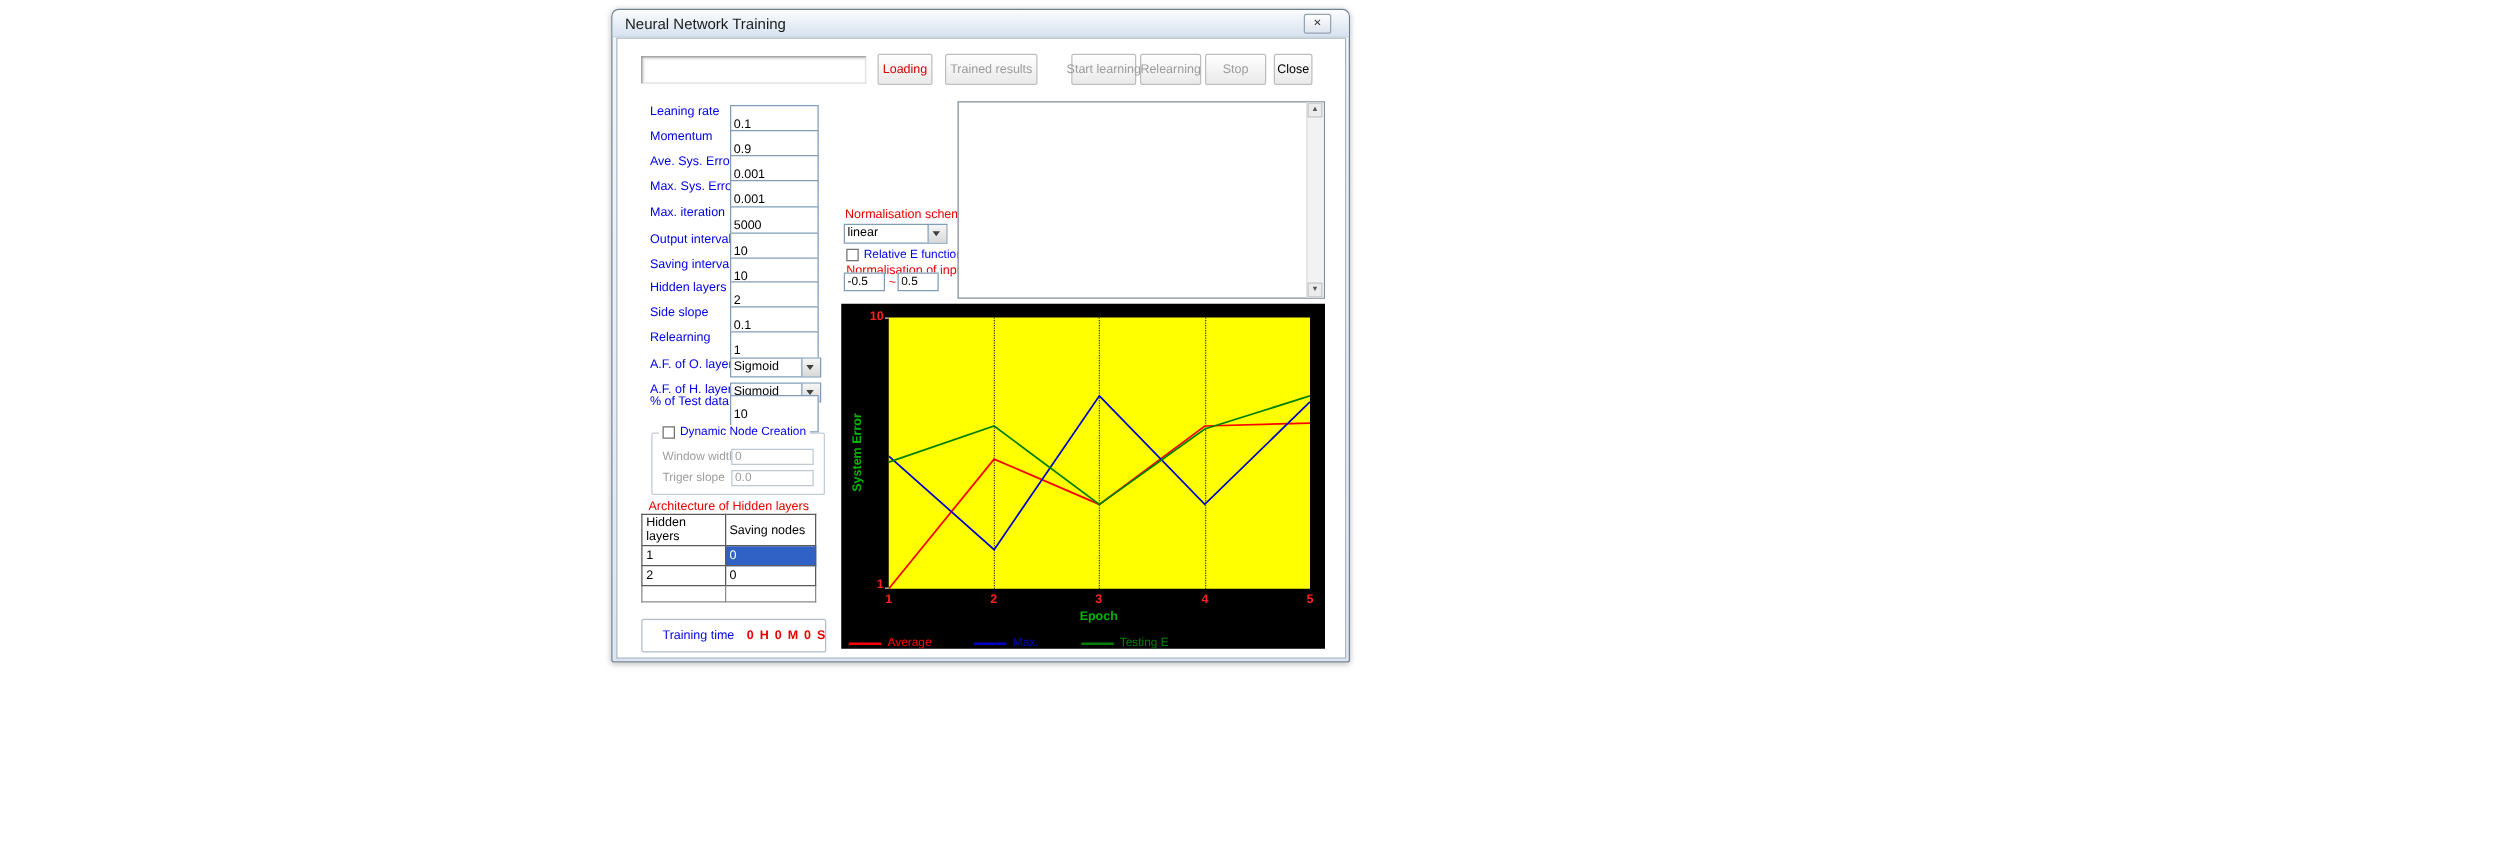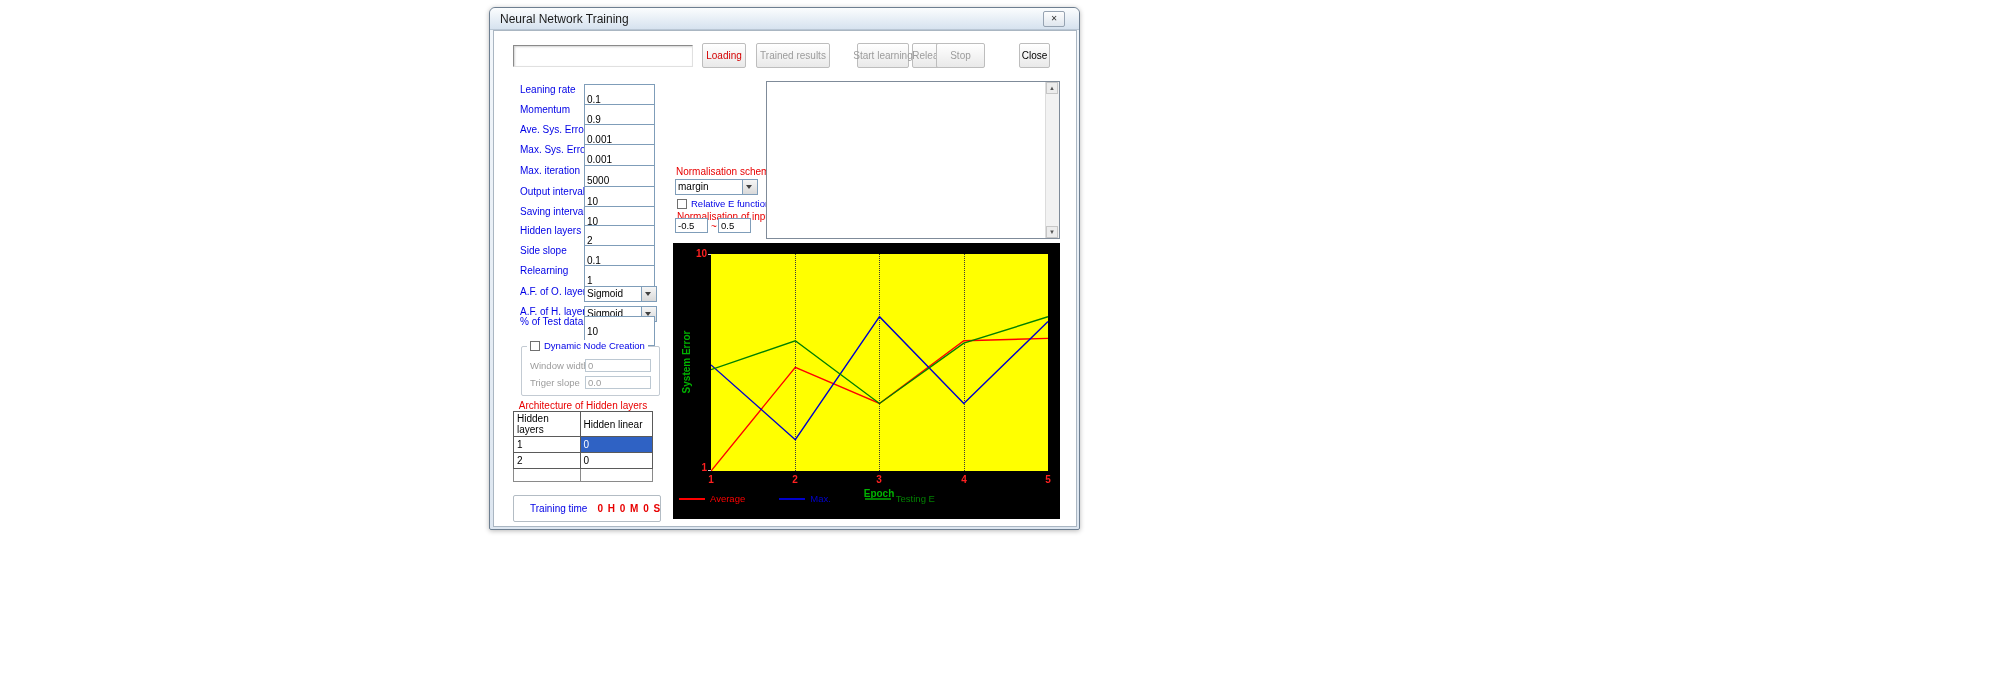"Stop" .b-stop { left: 446px -> 474px }
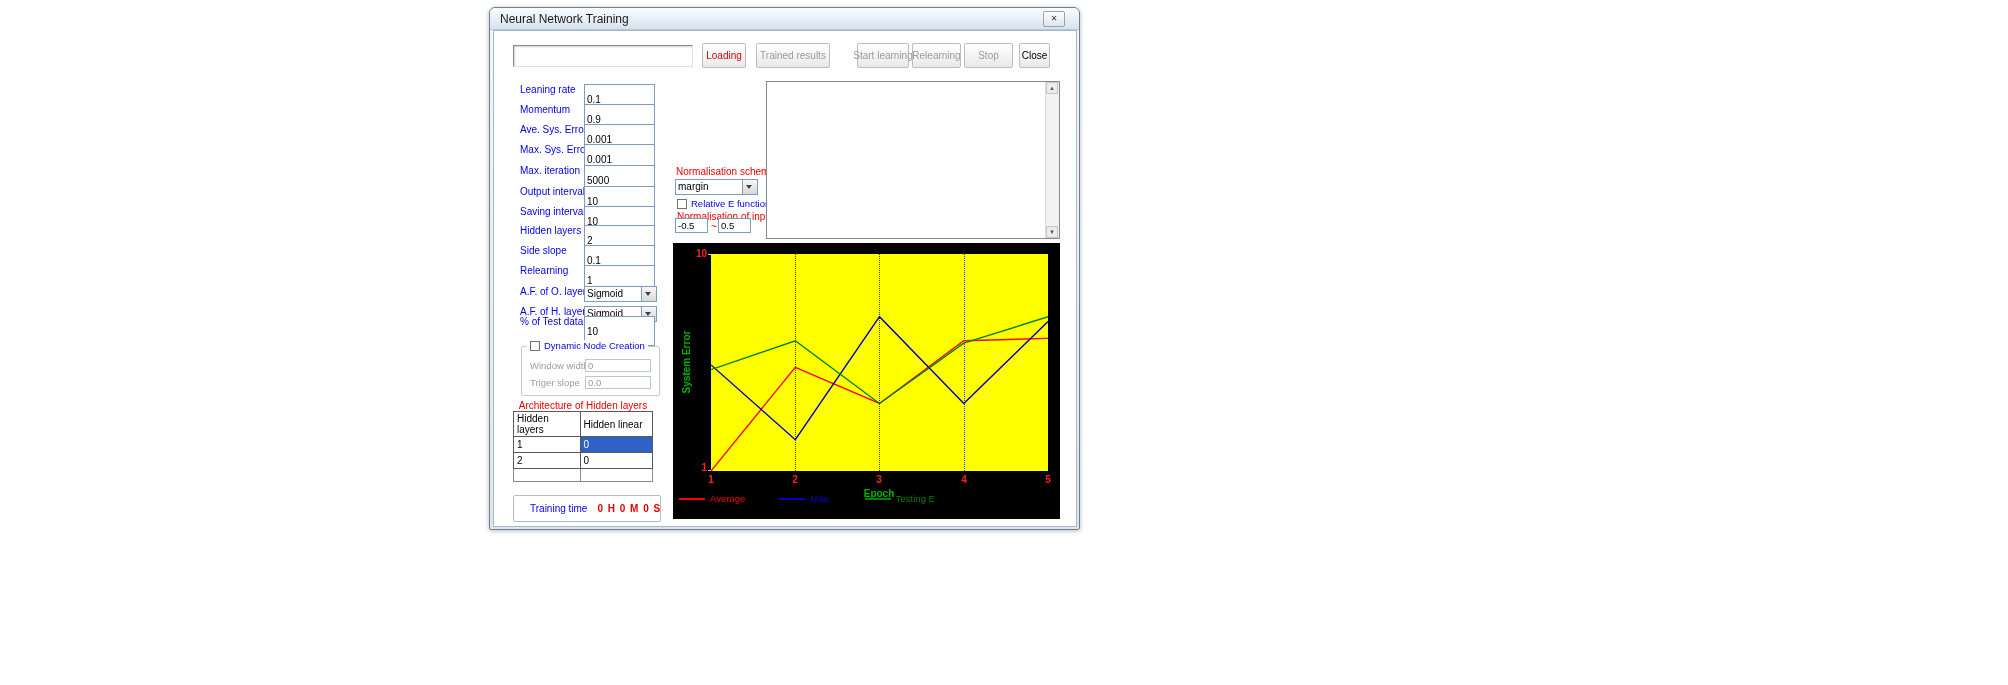"margin" span.combo-text { text: margin -> linear }
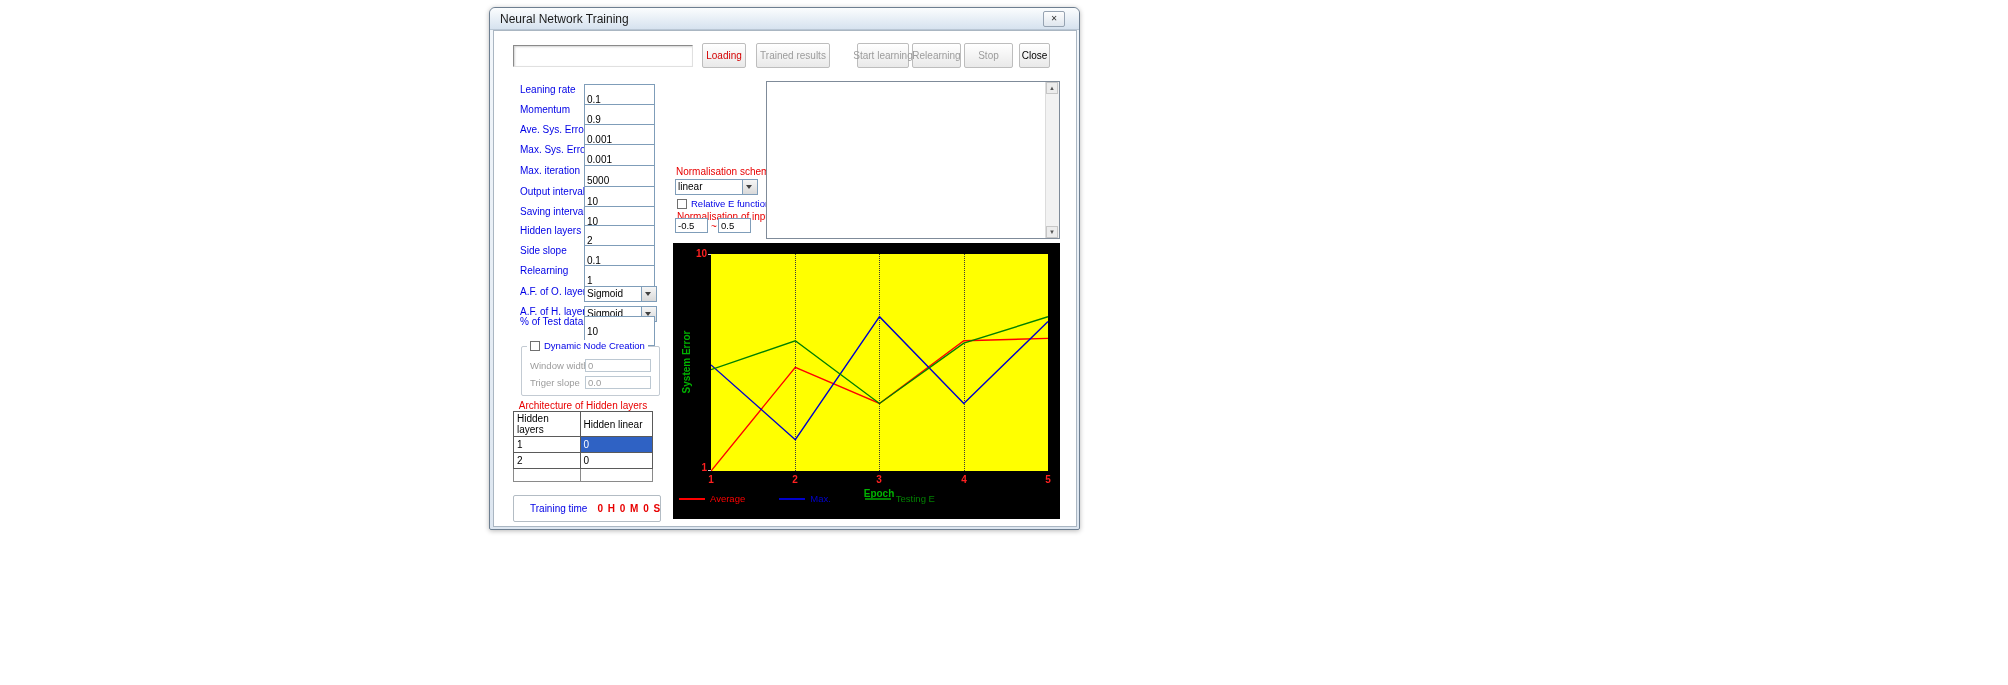"Hidden linear" th.col2 { text: Hidden linear -> Saving nodes }
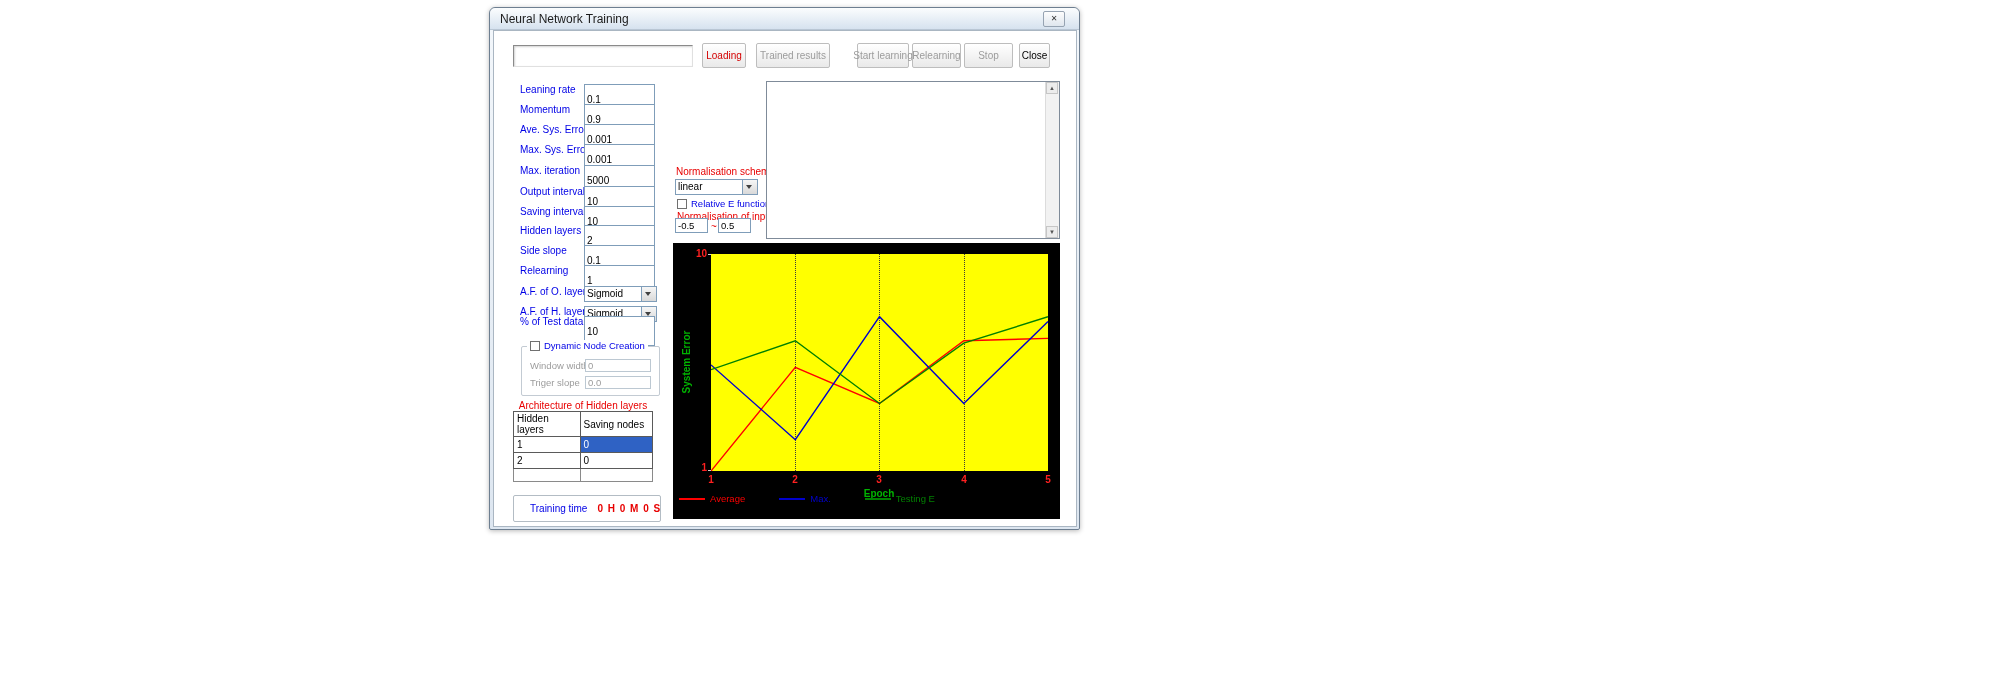"Average" .legend { top: 250px -> 266px }
